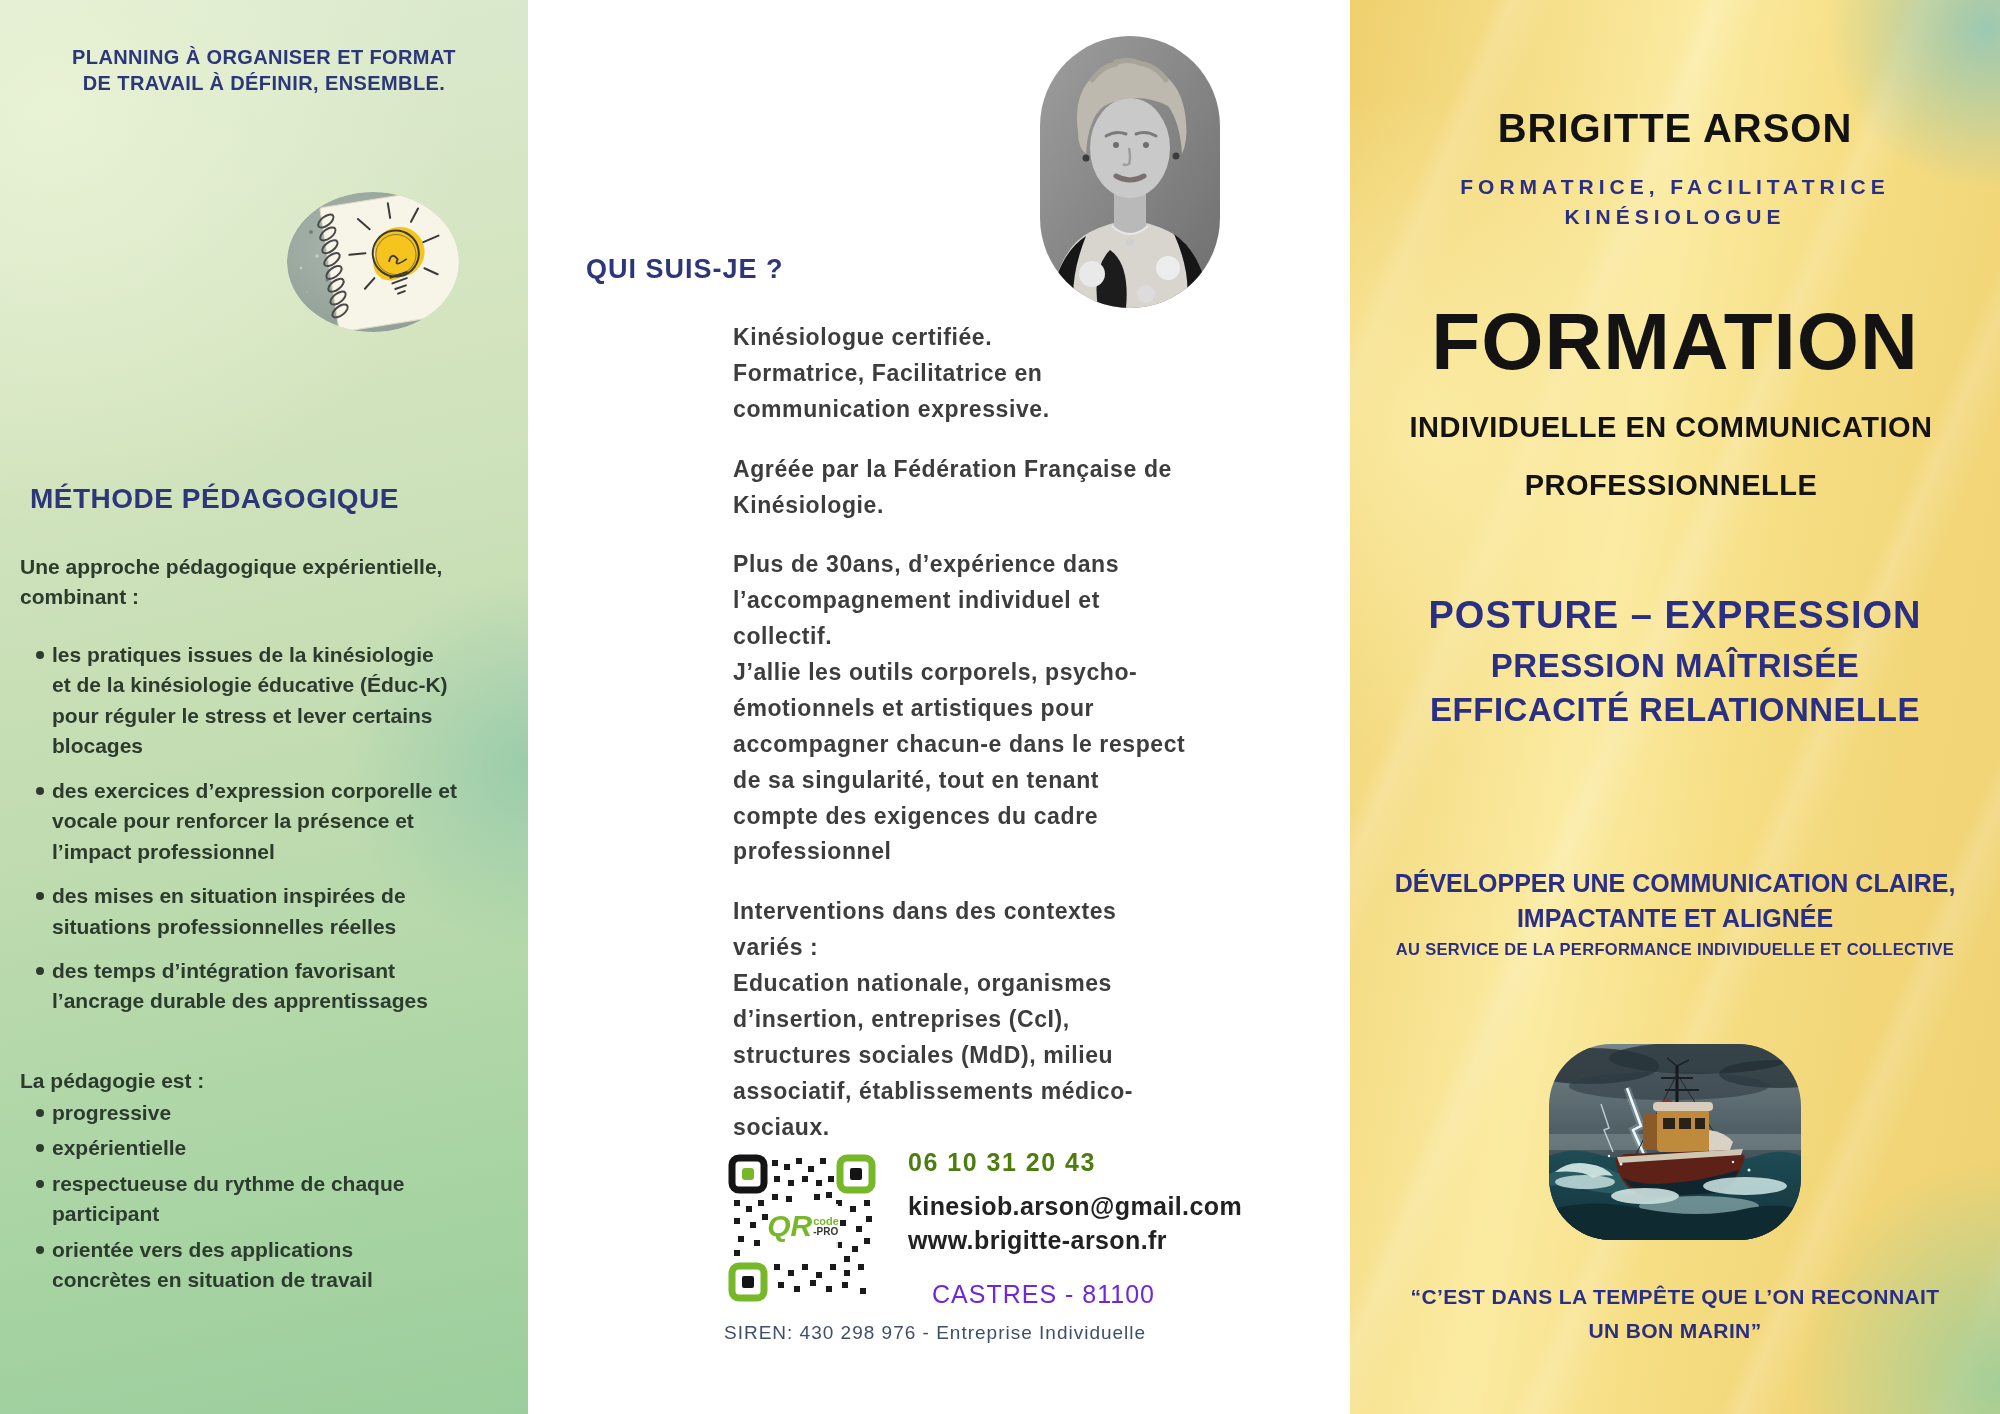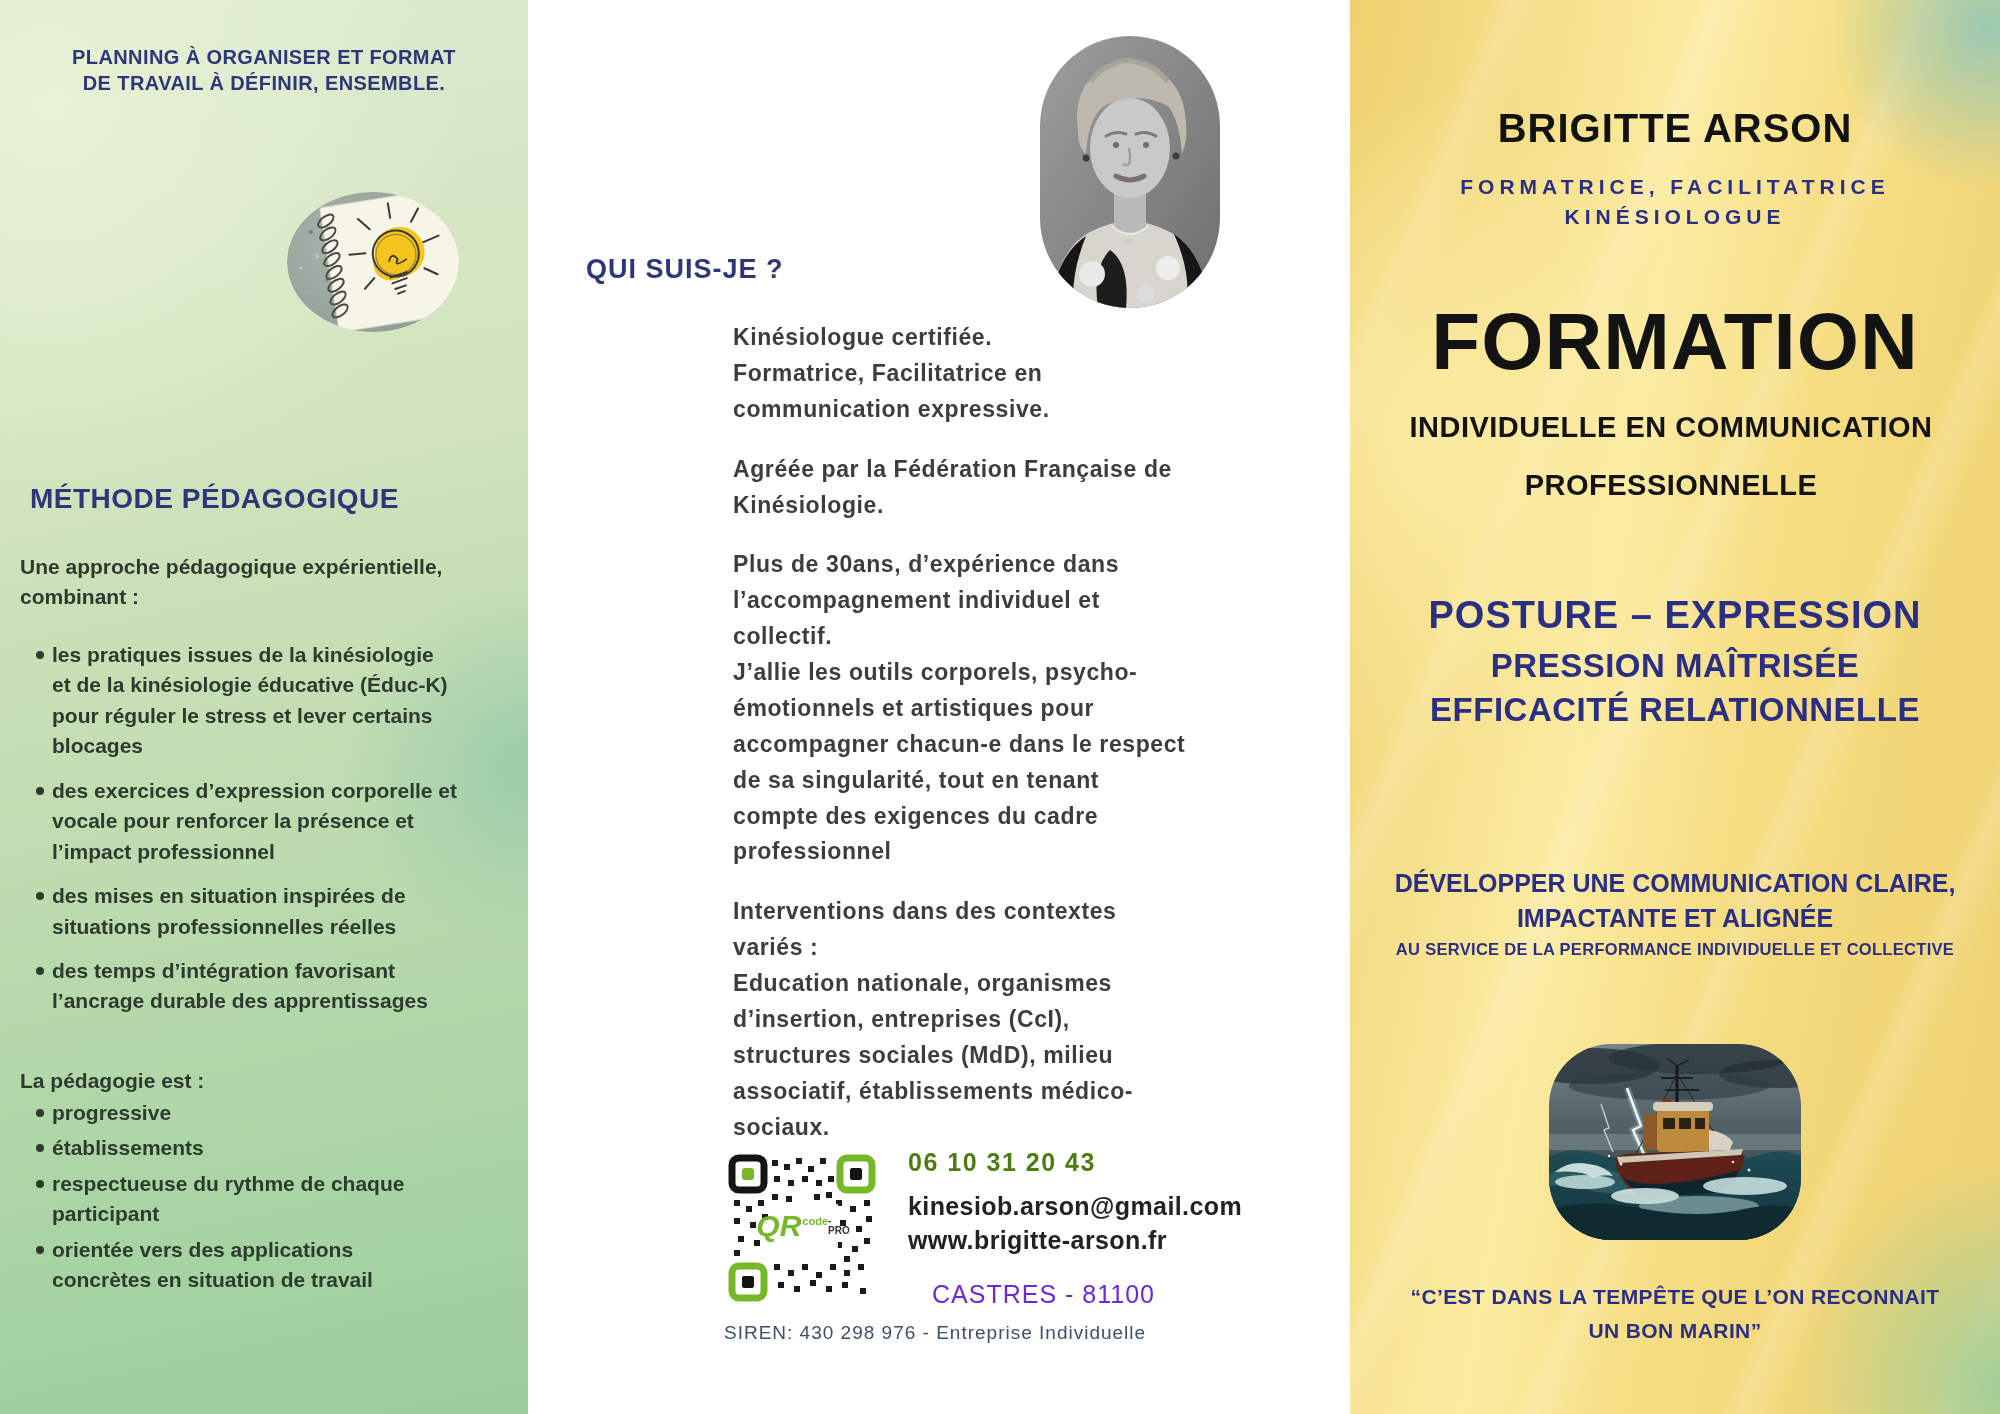"établissements" li.pre { text: établissements -> expérientielle }
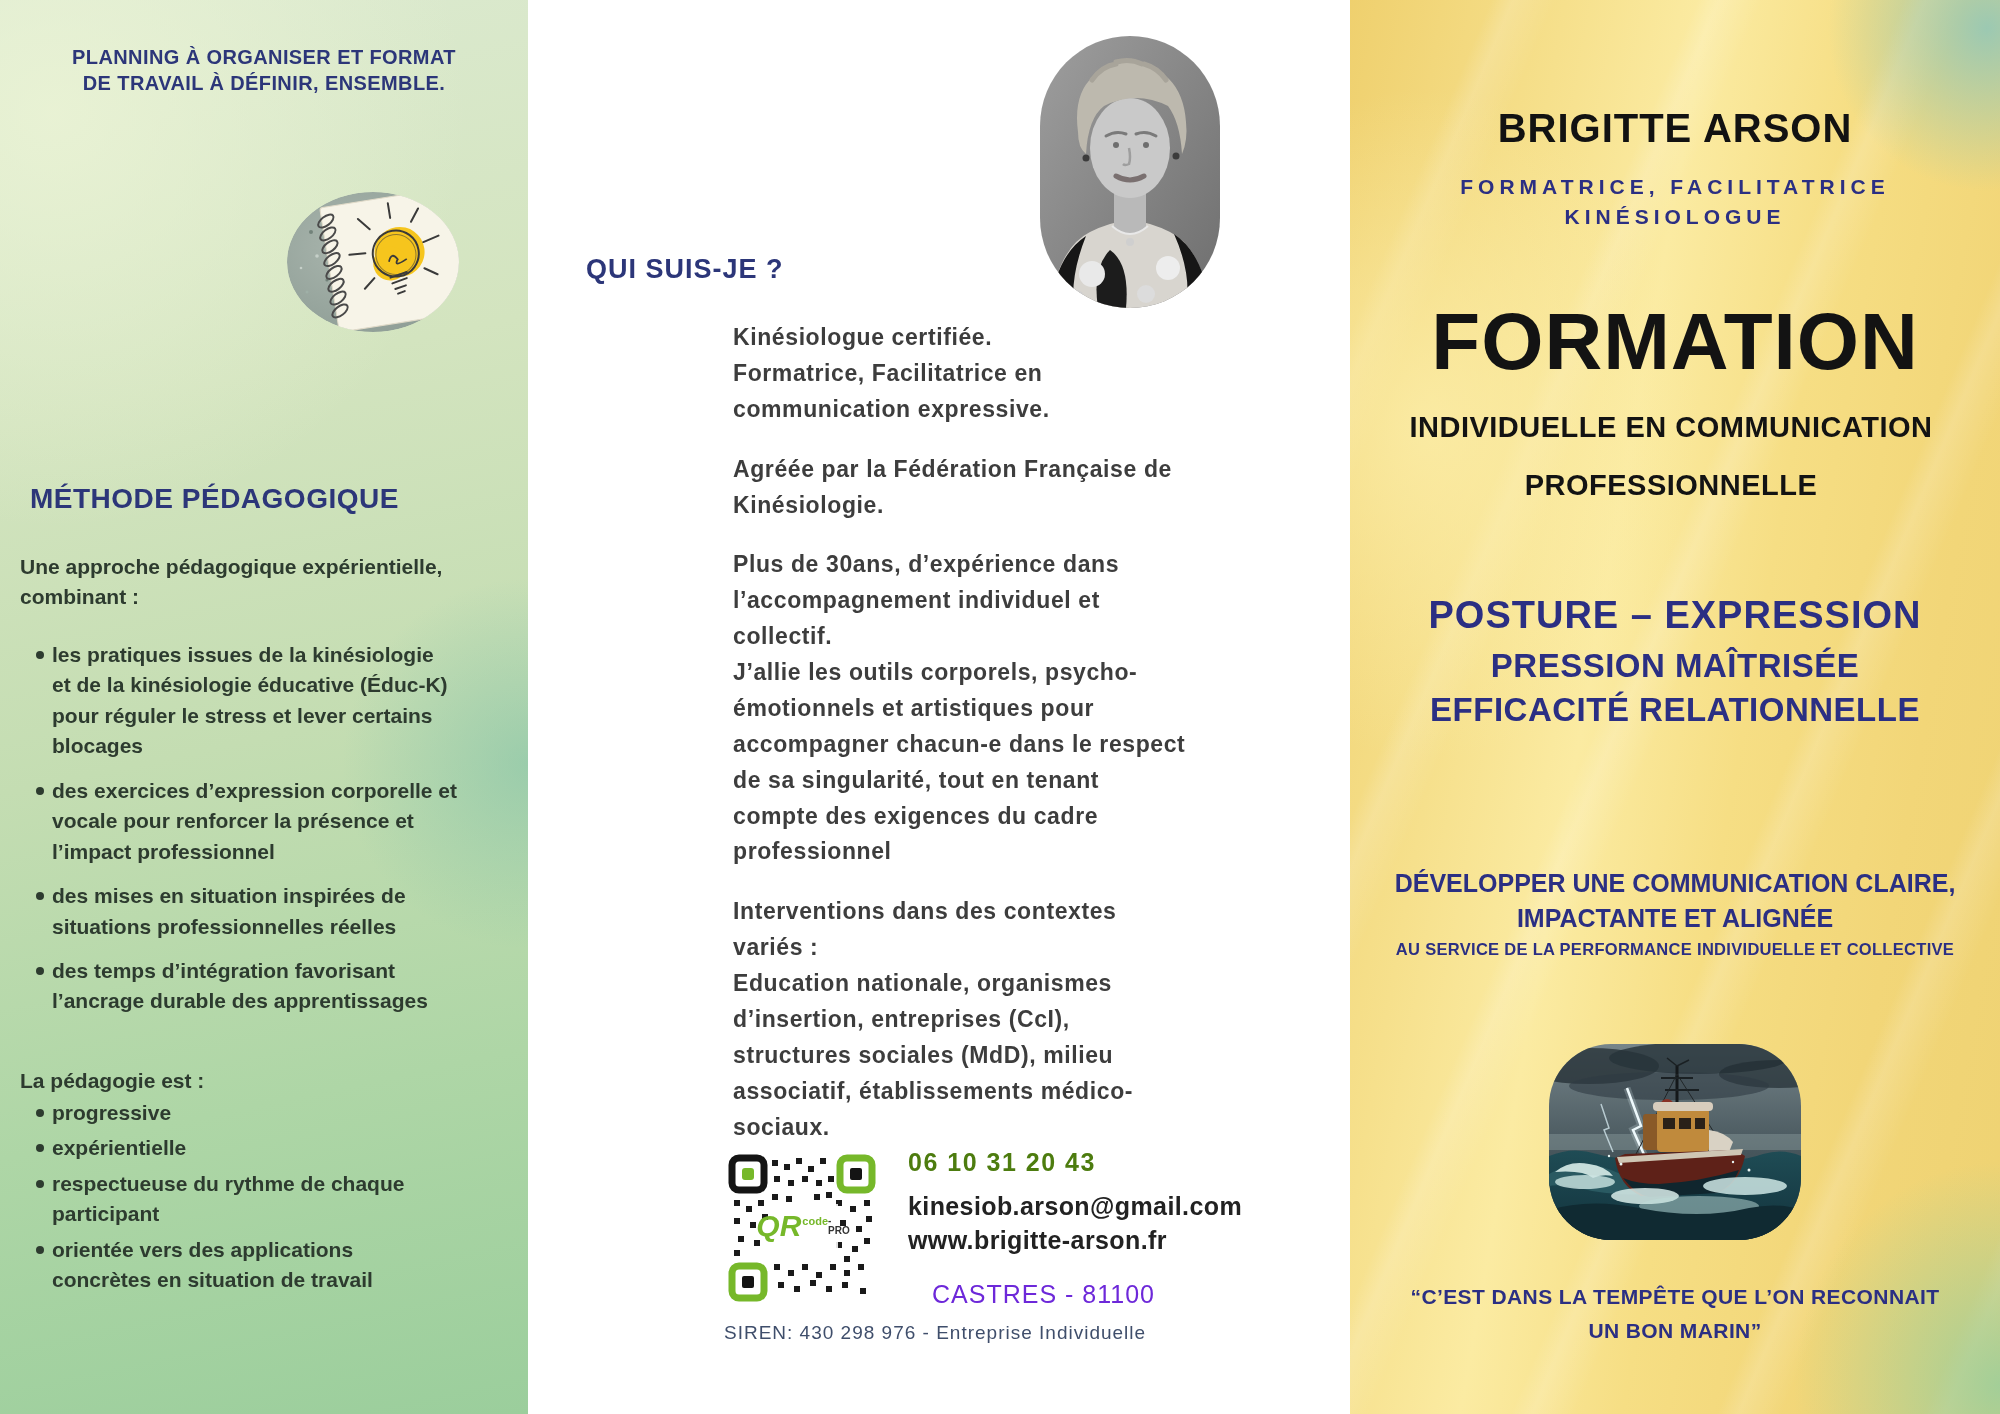"code" .qr-sub { flex-direction: row -> column }
